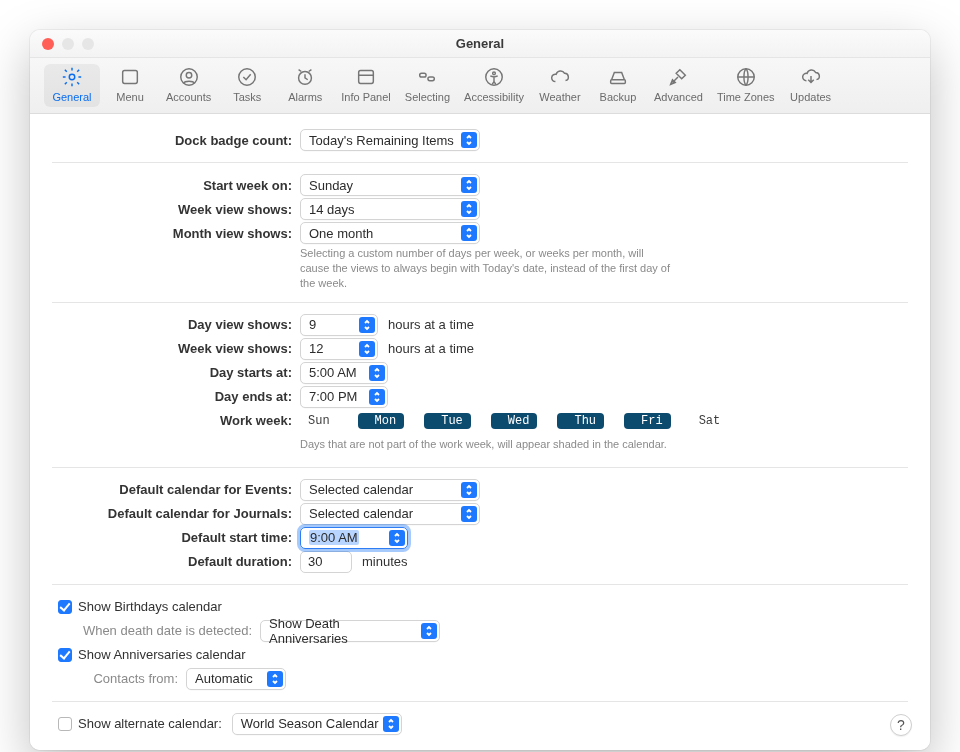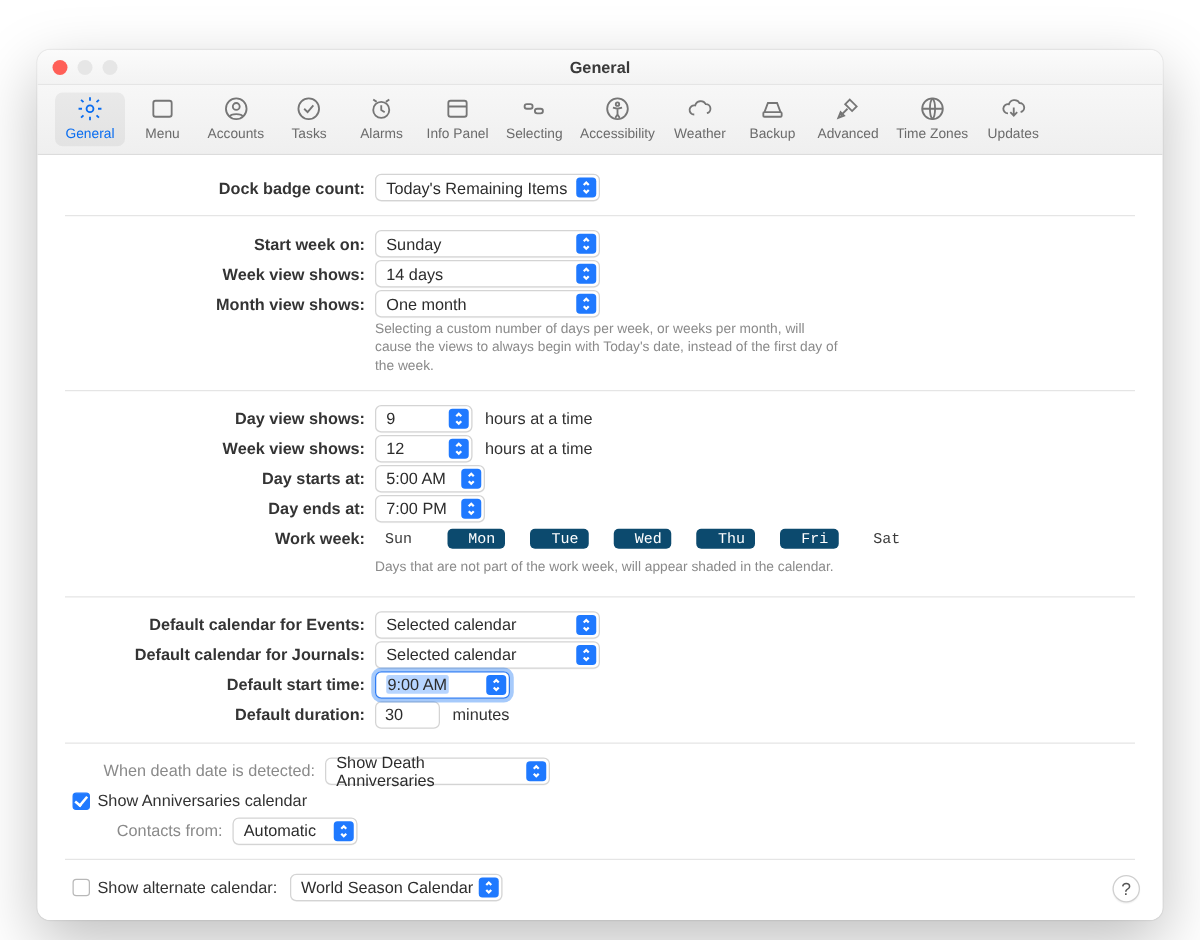"General" .window { margin: 40px auto -> 30px auto }
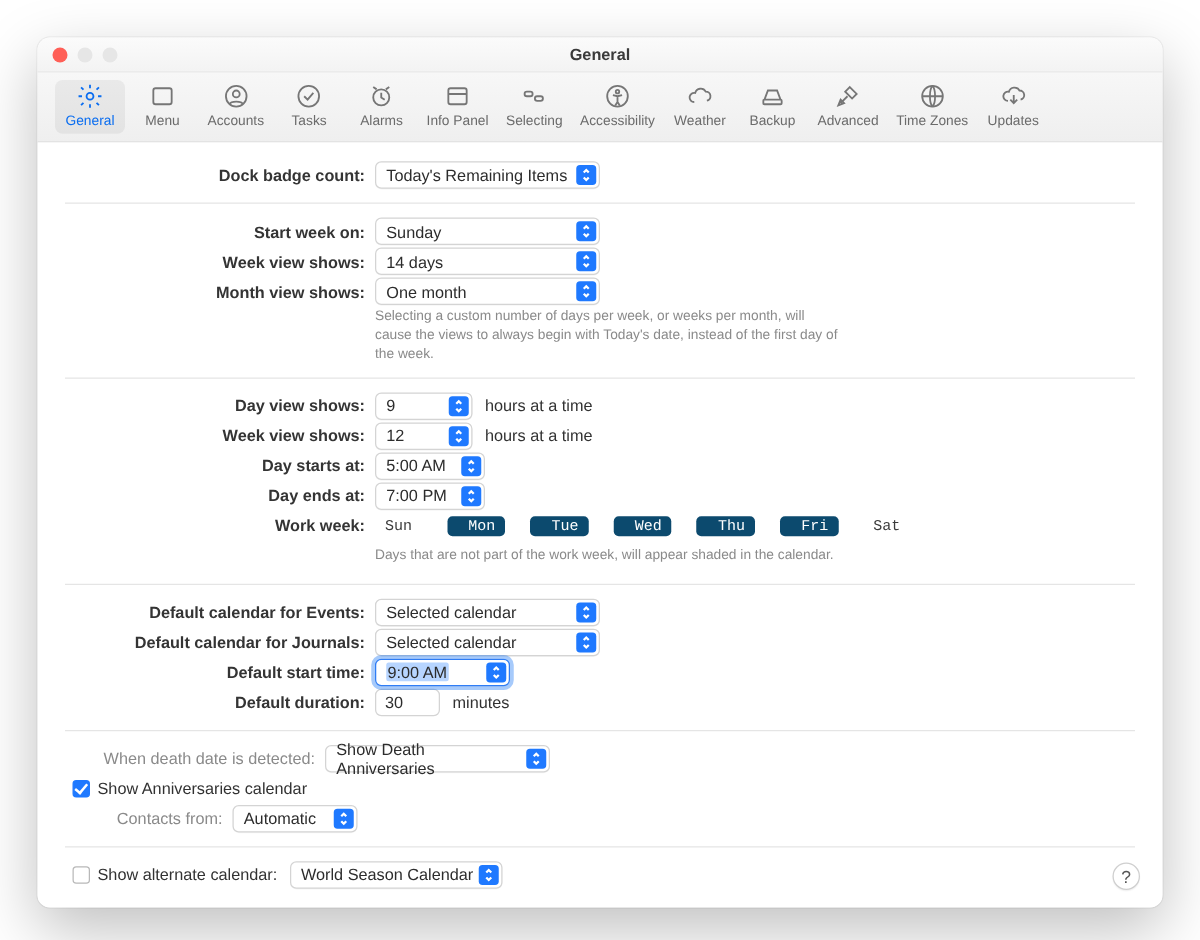"Show Birthdays calendar" div.row { html: none -> <div> <input> <span>Show Birthdays calendar</span> </div> }
